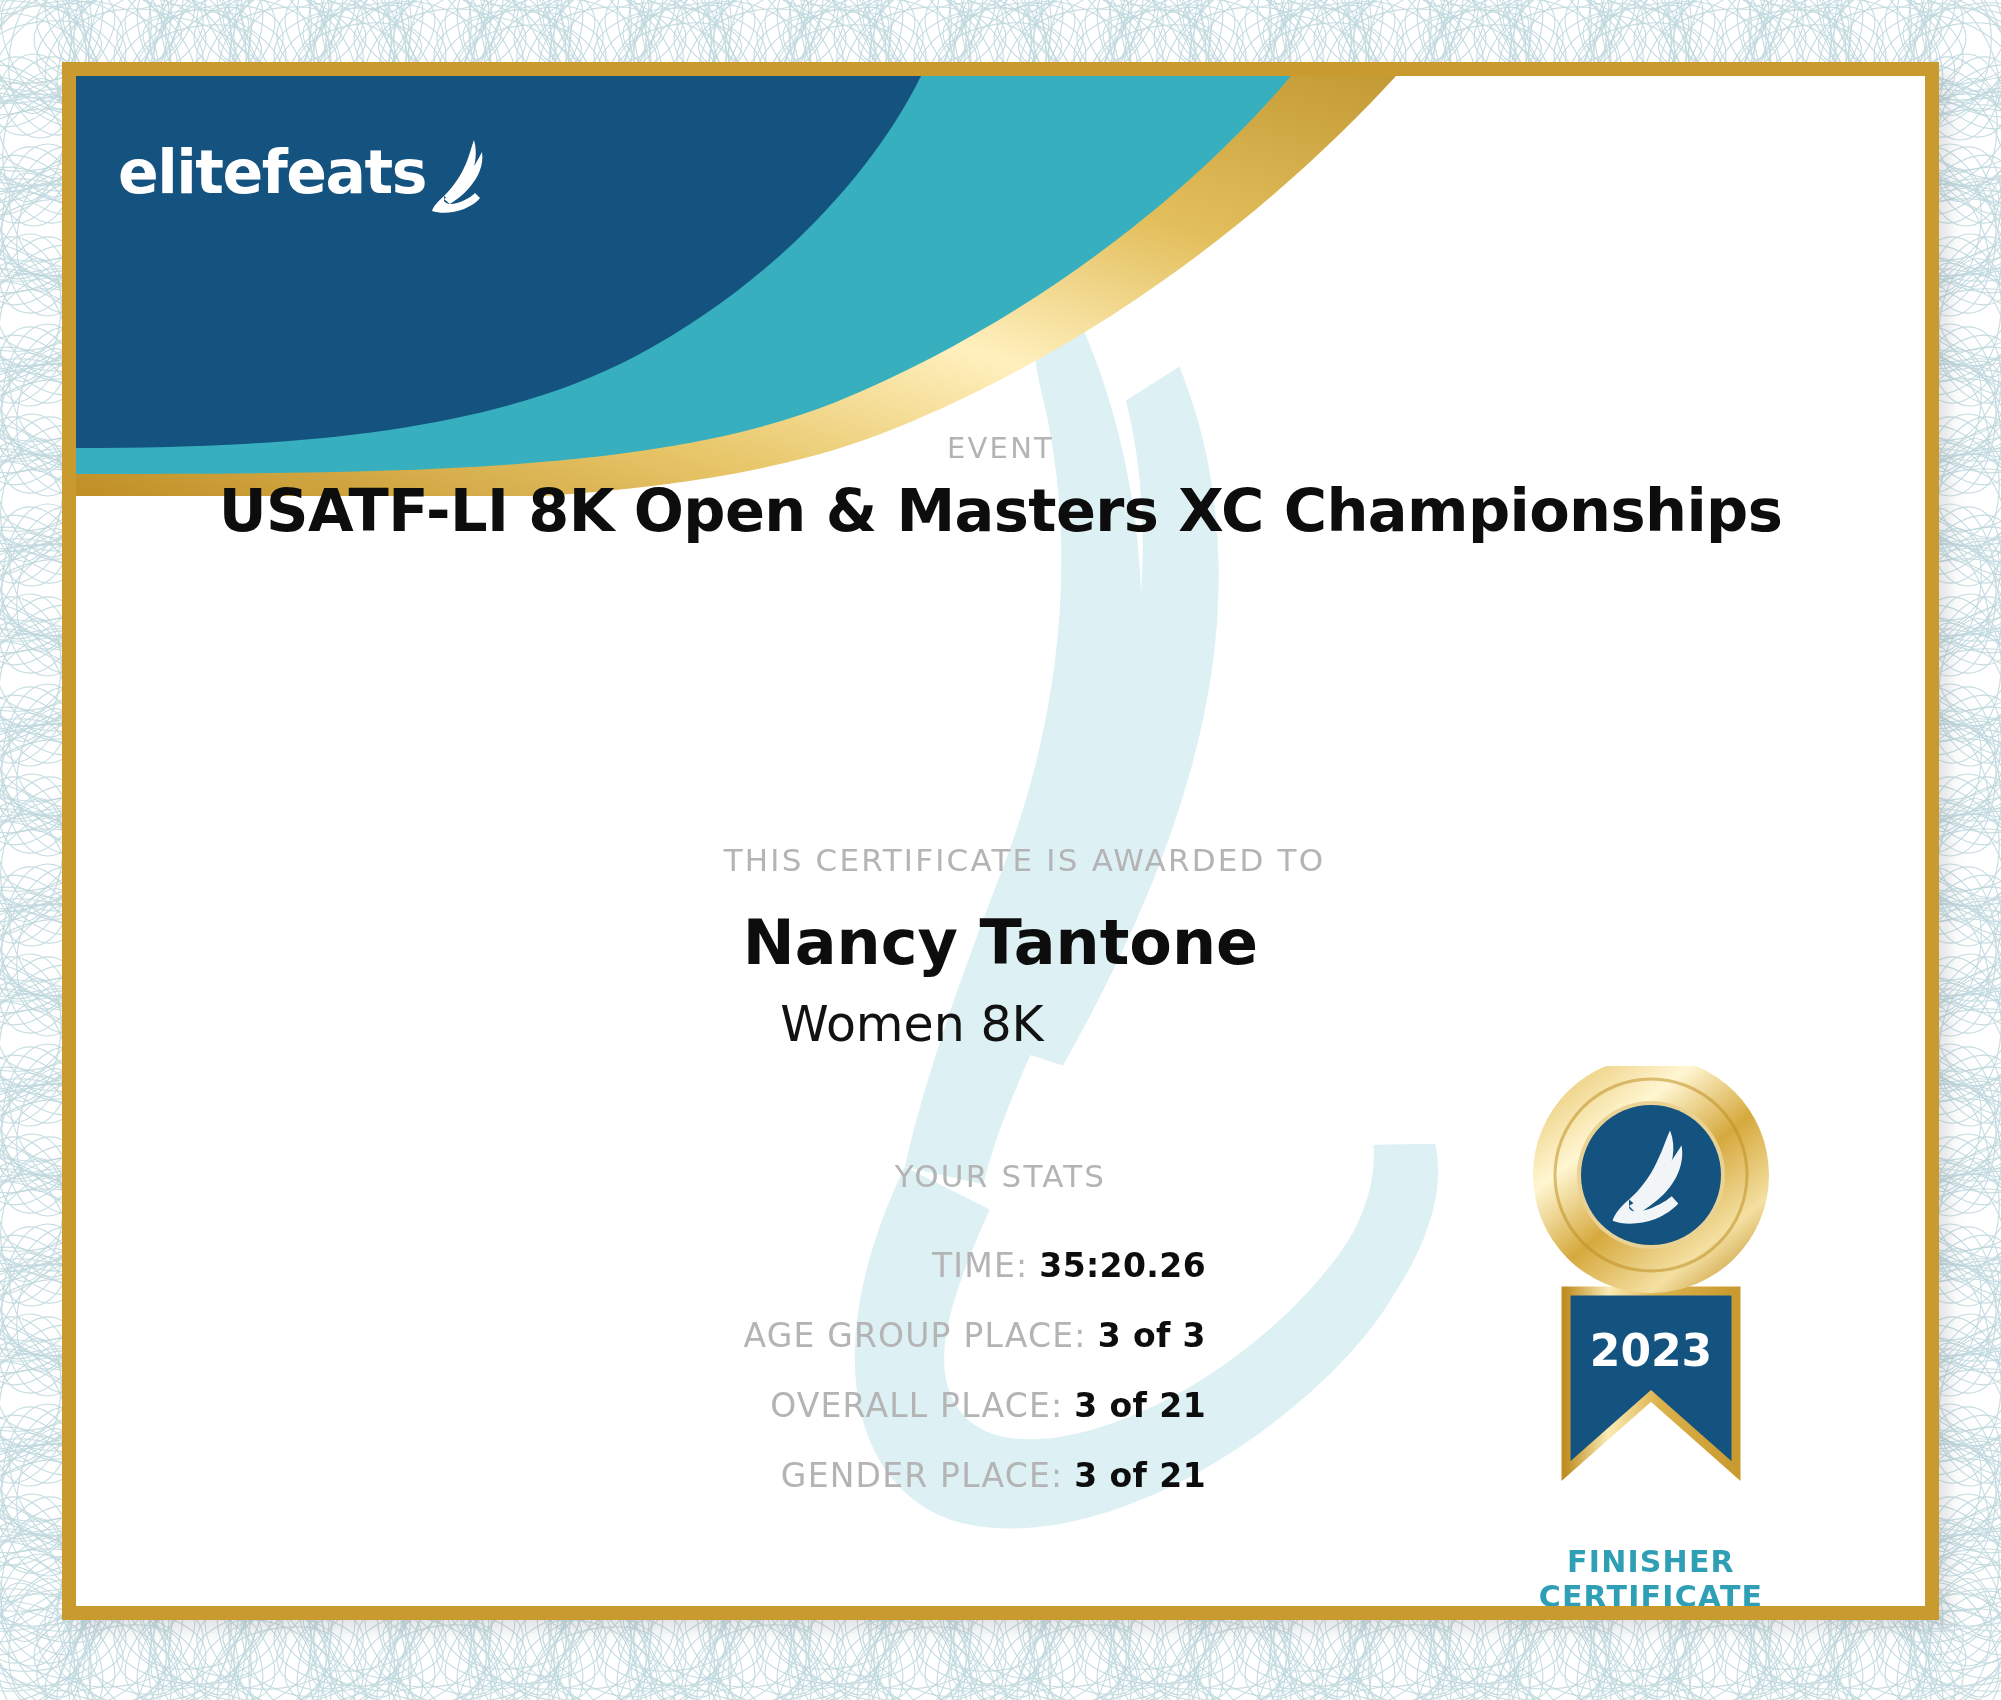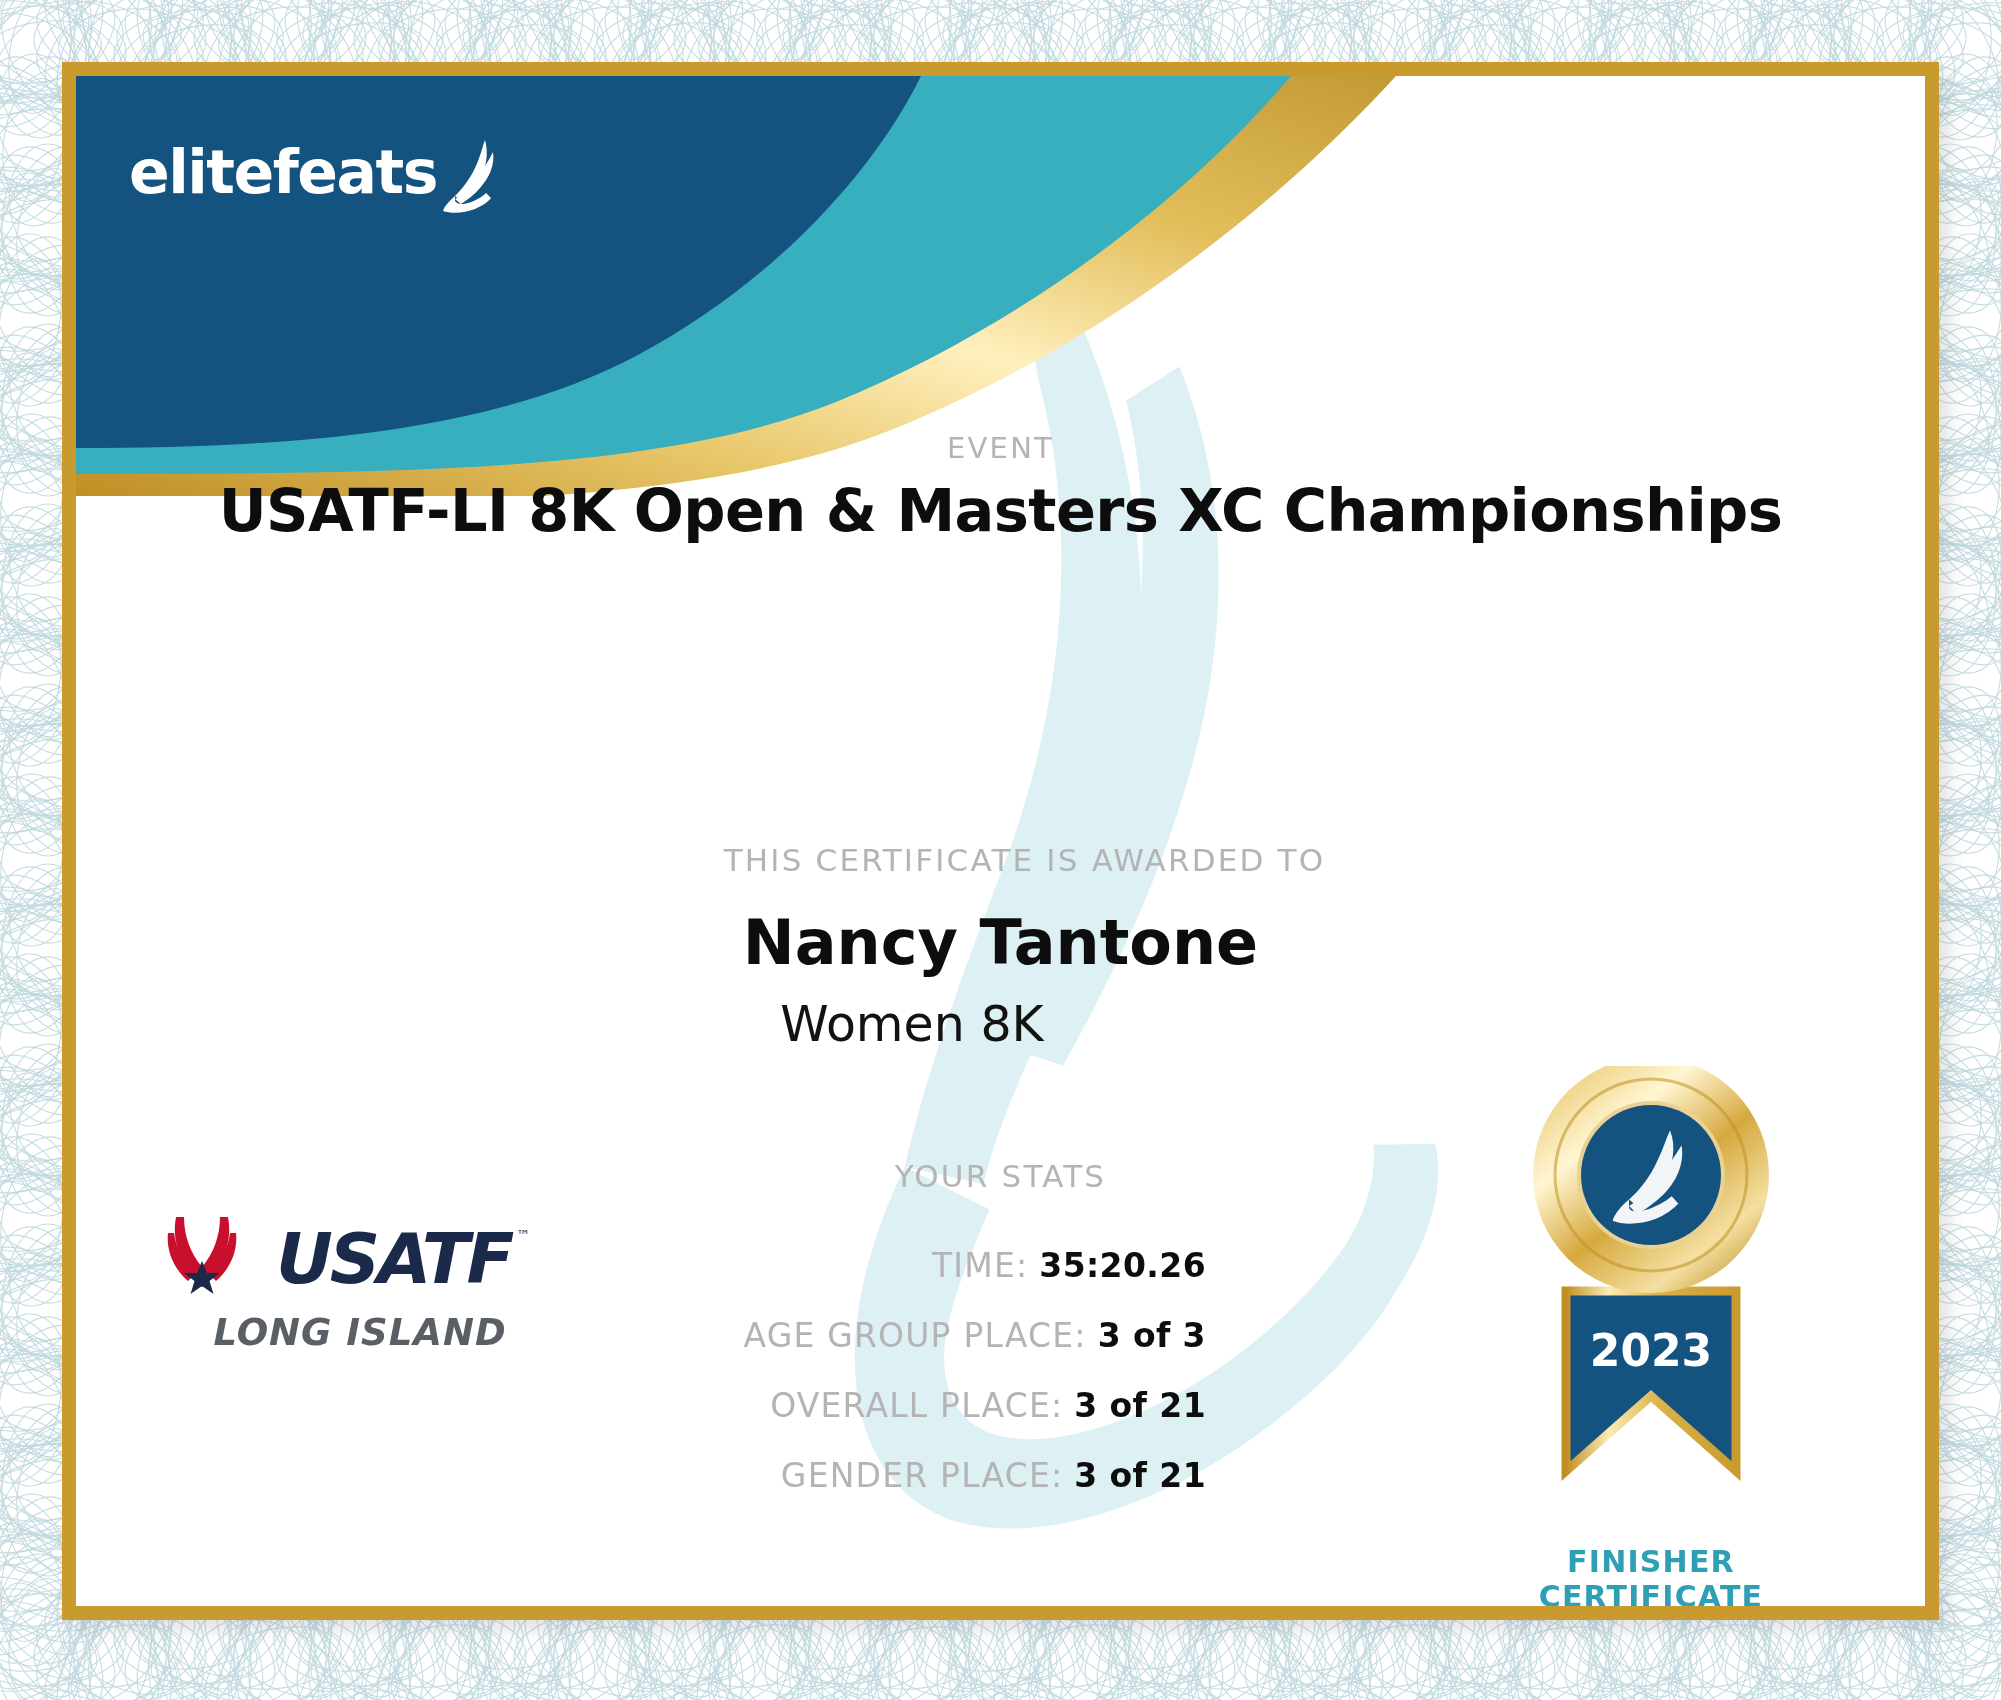"elitefeats" .brand { left: 53px -> 42px }
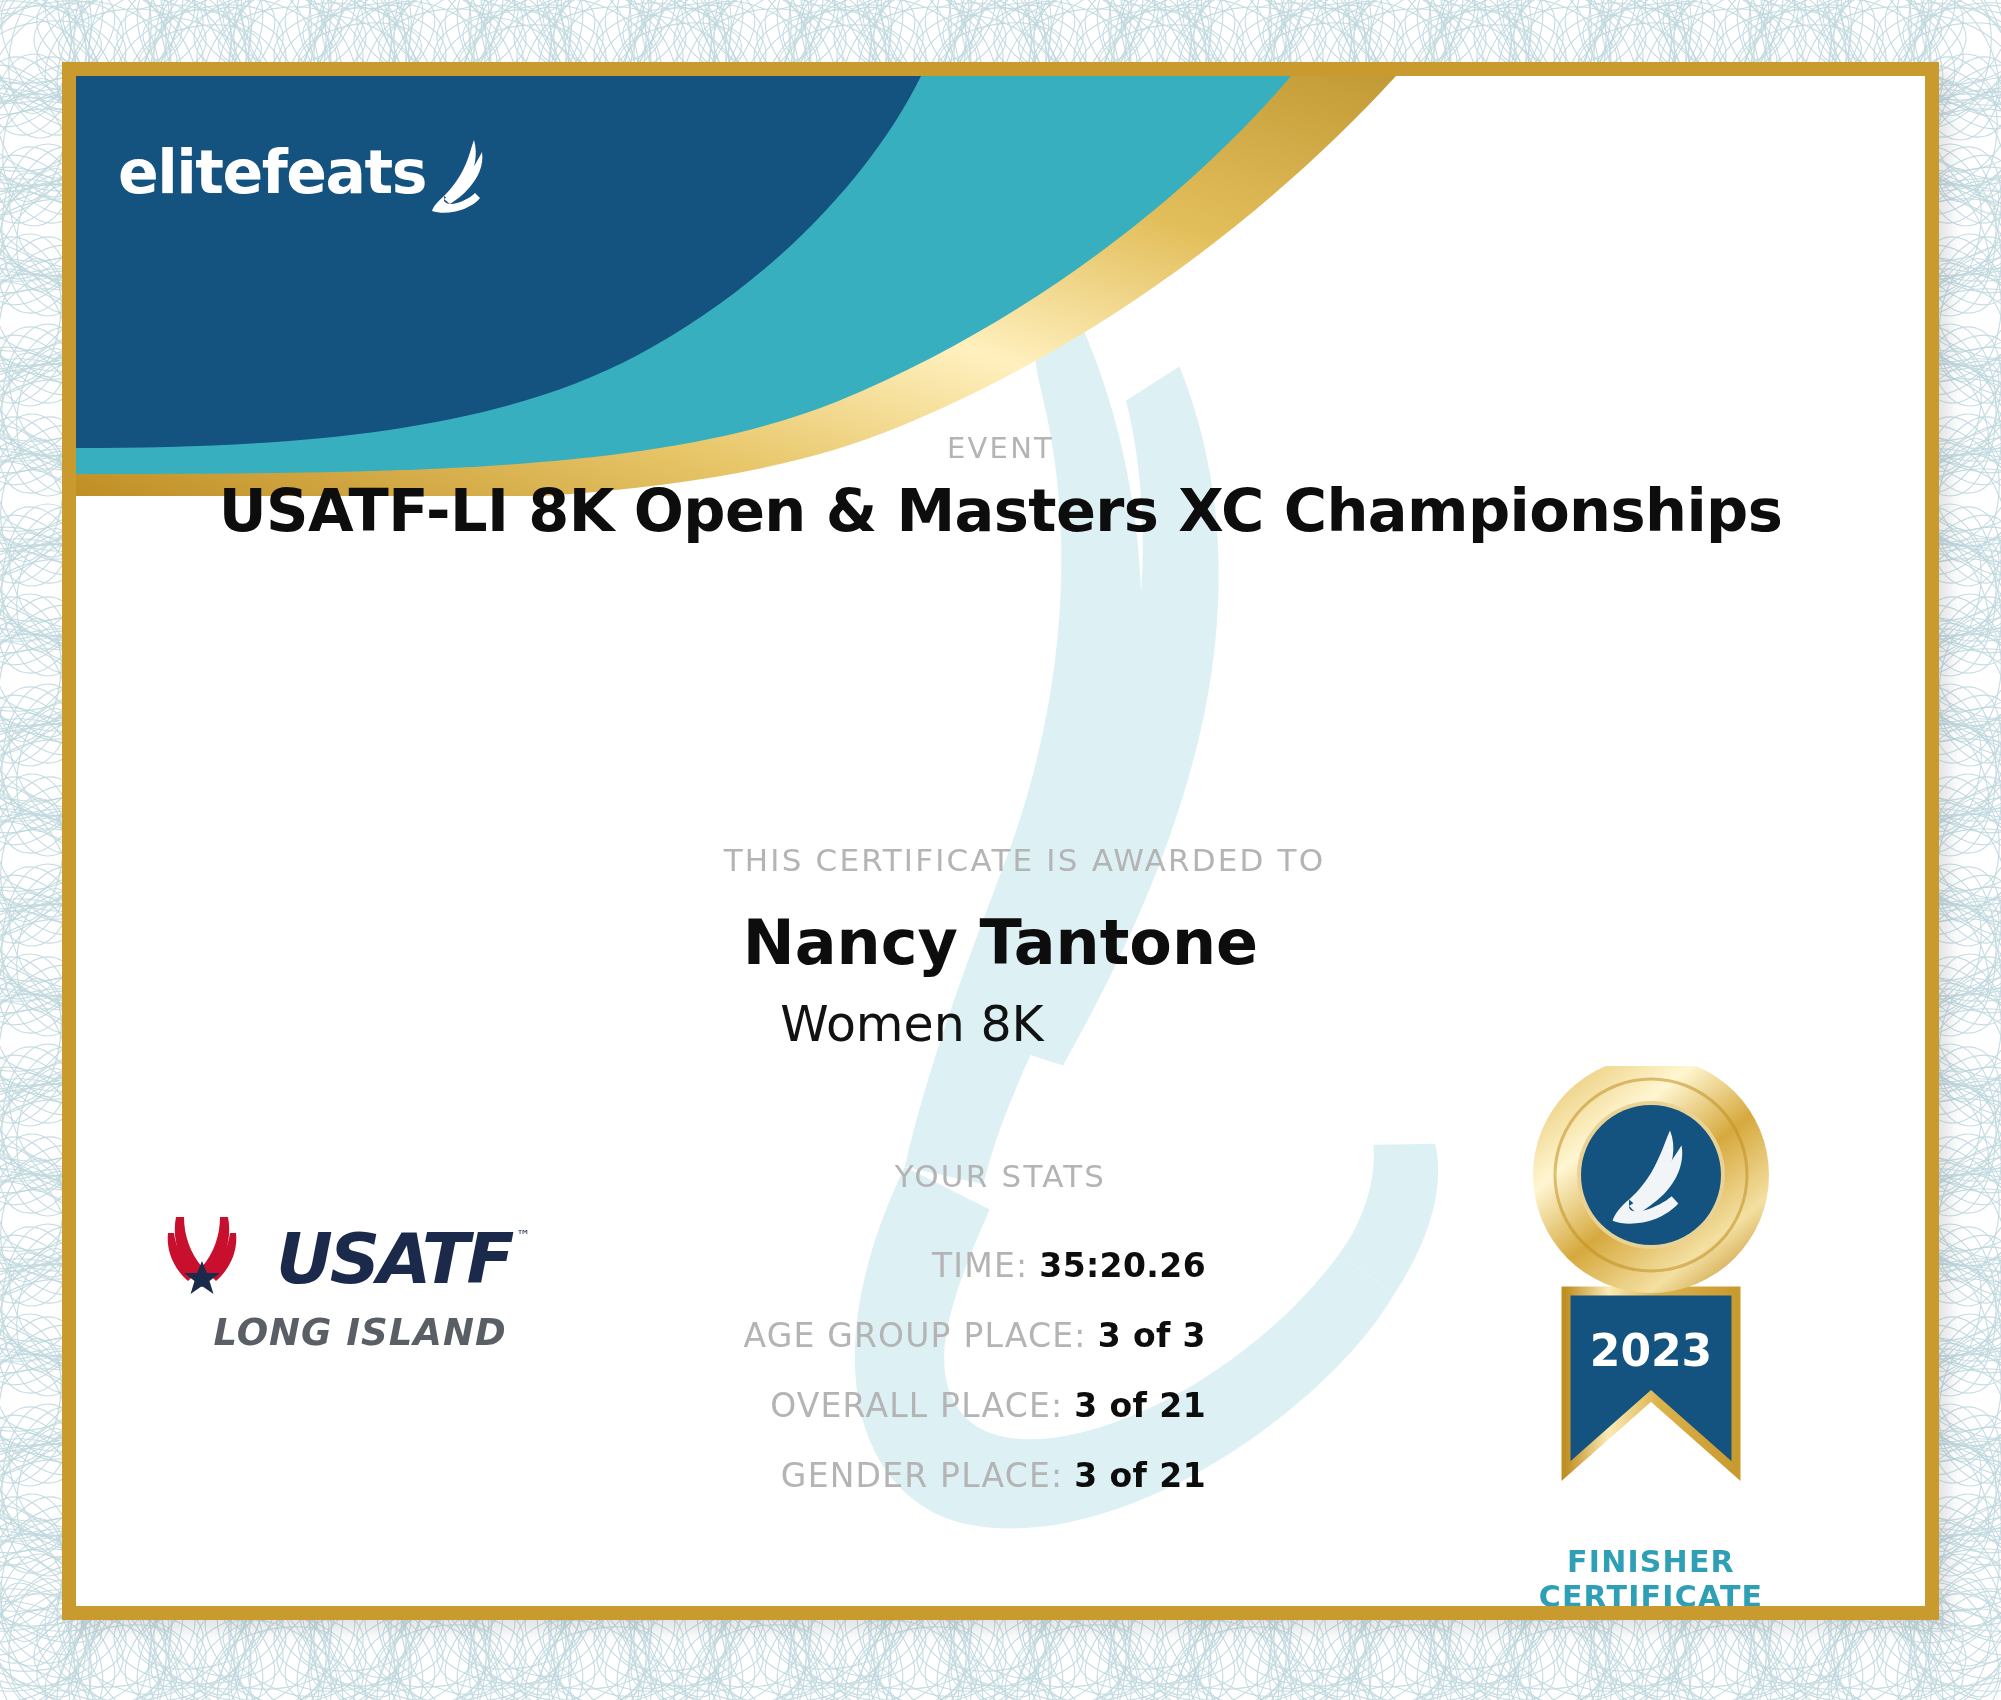"USATF" div.usatf { html: <div> <div> <span> <svg> <g> <path></path> <path></path> <path></path> <path></path> <path></path> <path></path> </g> <path></path> </svg> </span> <span> <span>USATF</span><span>™</span> </span> </div> <div>LONG ISLAND</div> </div> -> none }
